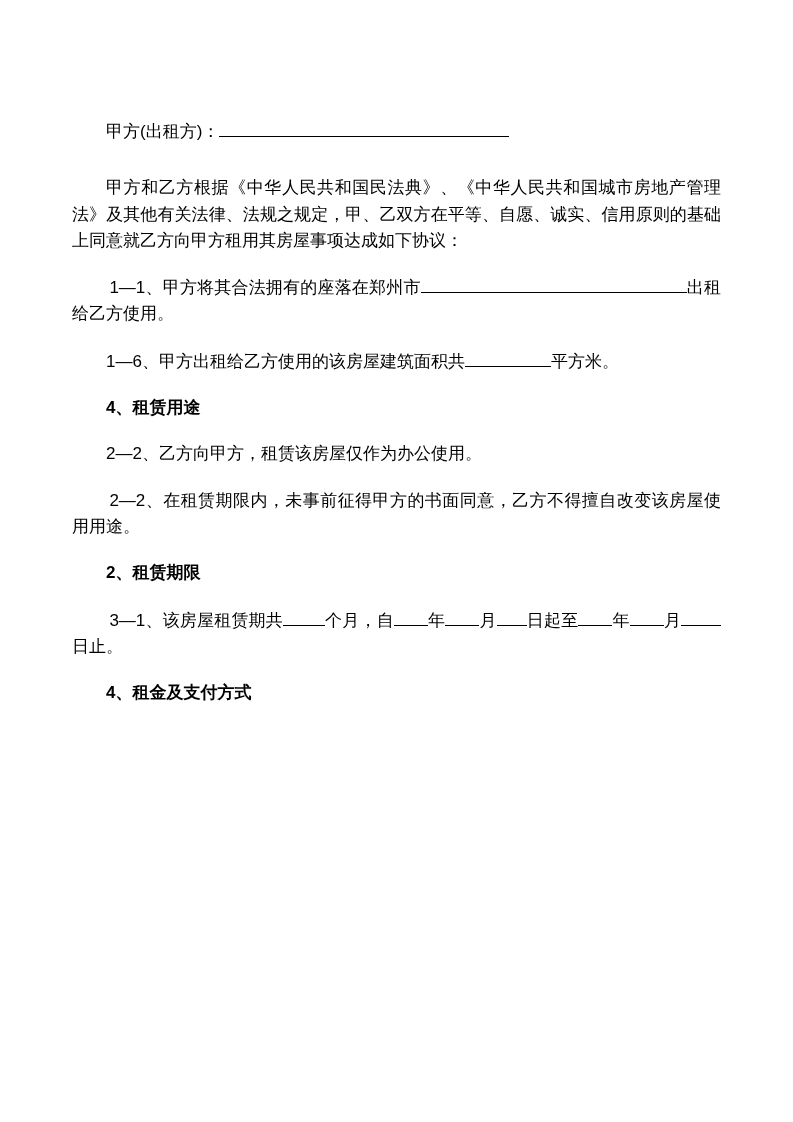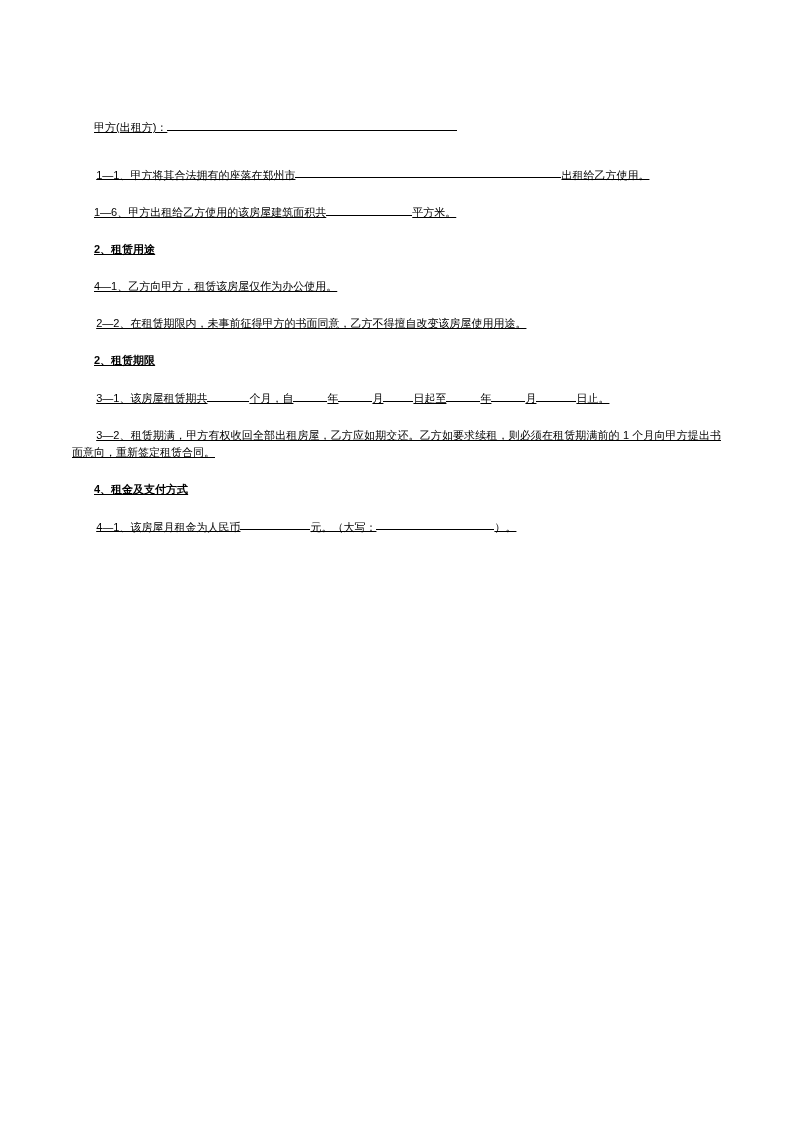"甲方(出租方)：" .doc-body { font-size: 11px -> 17px; text-decoration: underline -> none }
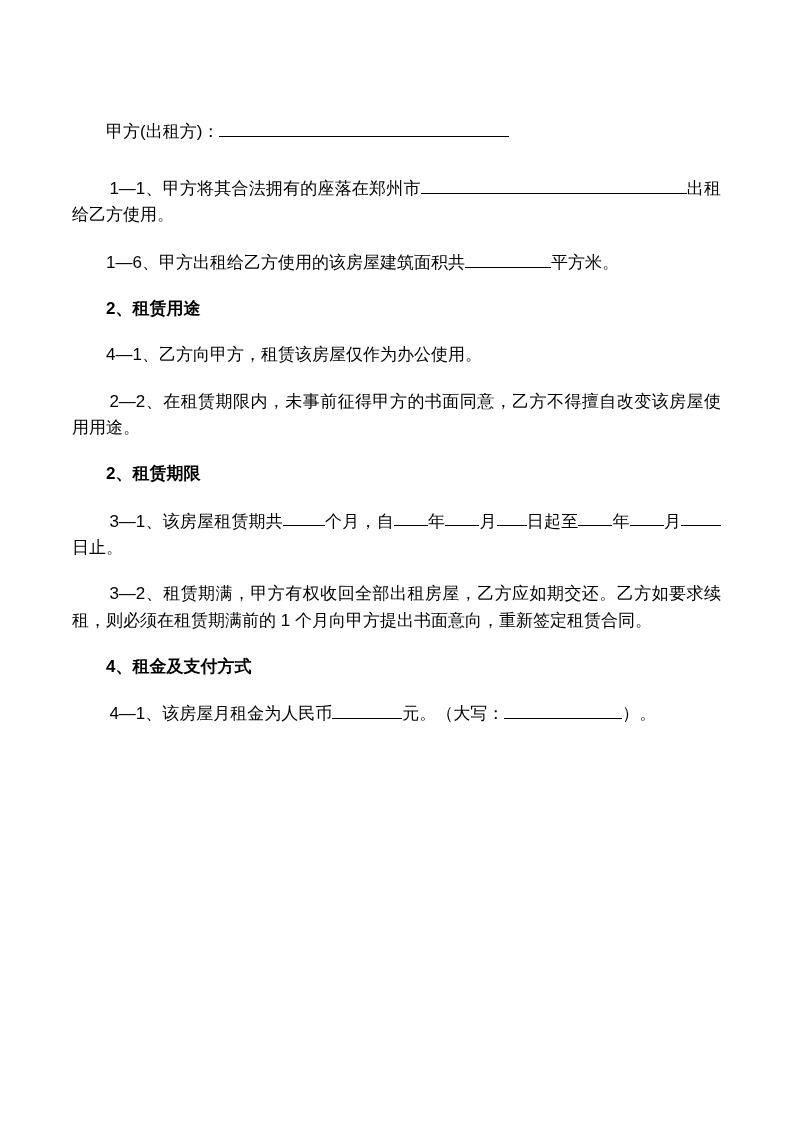"甲方和乙方根据《中华人民共和国民法典》、《中华人民共和国城市房地产管理法》及其他" p.para { html: none -> <p>甲方和乙方根据《中华人民共和国民法典》、《中华人民共和国城市房地产管理法》及其他有关法律、法规之规定，甲、乙双方在平等、自愿、诚实、信用原则的基础上同意就乙方向甲方租用其房屋事项达成如下协议：</p> }
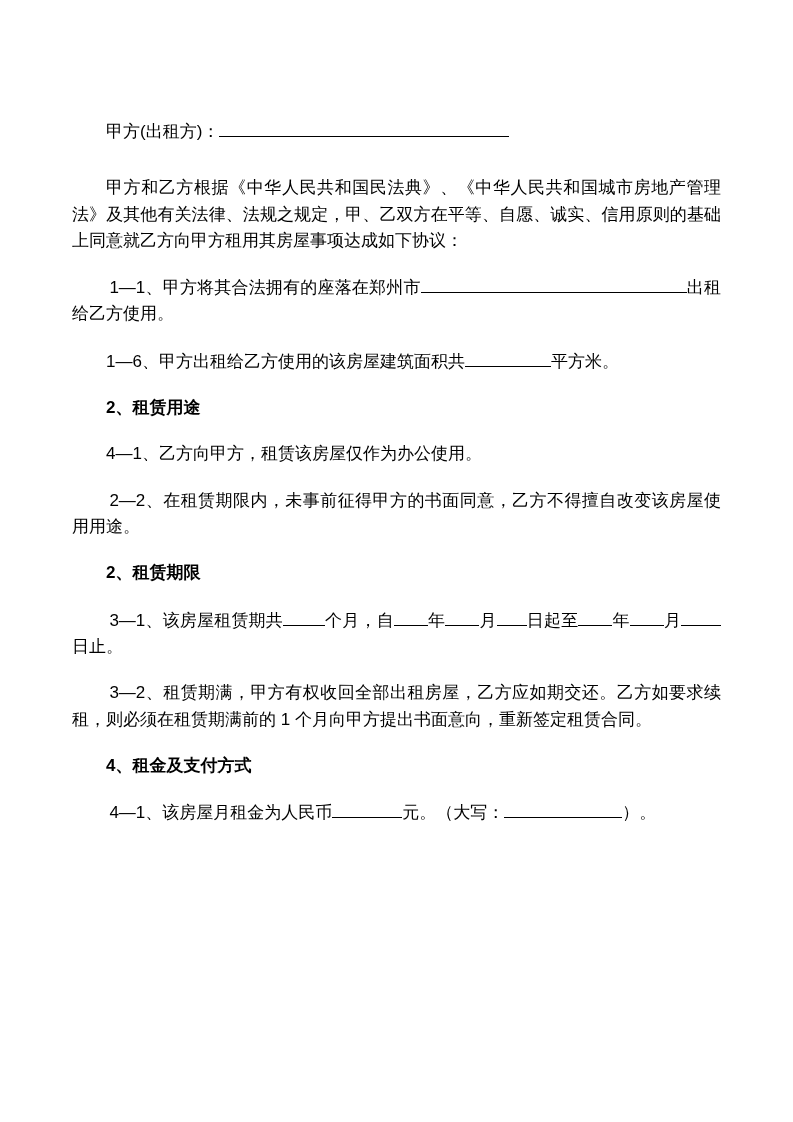"2、租赁用途" p.para { text: 2 -> 4 }
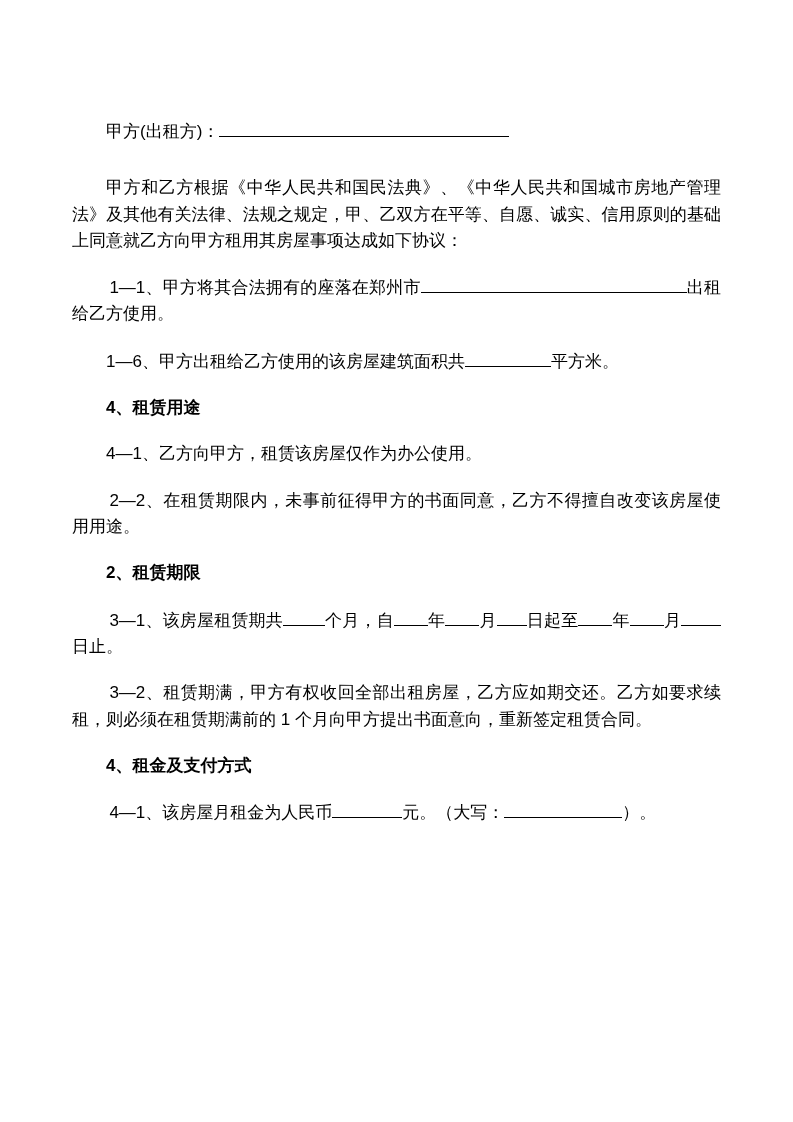"4—1、乙方向甲方，租赁该房屋仅作为办公使用。" p.para { text: 4—1 -> 2—2 }
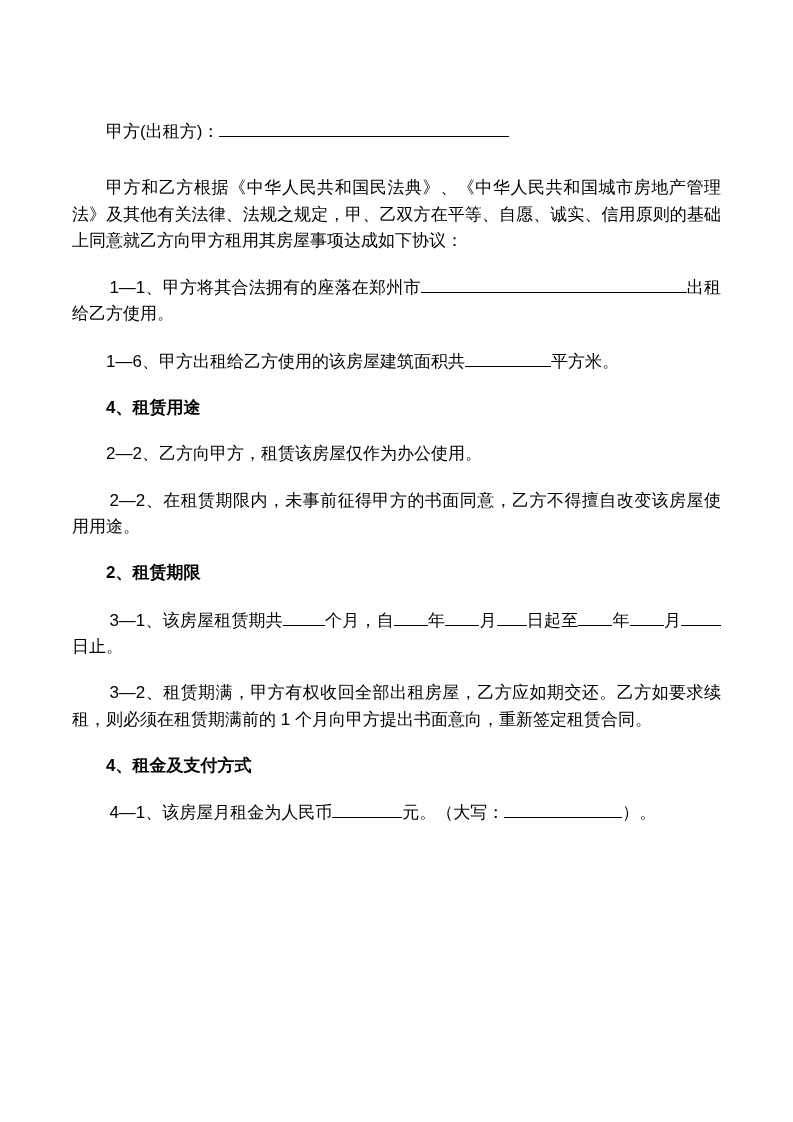"3—2、租赁期满，甲方有权收回全部出租房屋，乙方应如期交还。乙方如要求续租，则必" p.para { html: <p>3—2、租赁期满，甲方有权收回全部出租房屋，乙方应如期交还。乙方如要求续租，则必须在租赁期满前的 1 个月向甲方提出书面意向，重新签定租赁合同。</p> -> none }
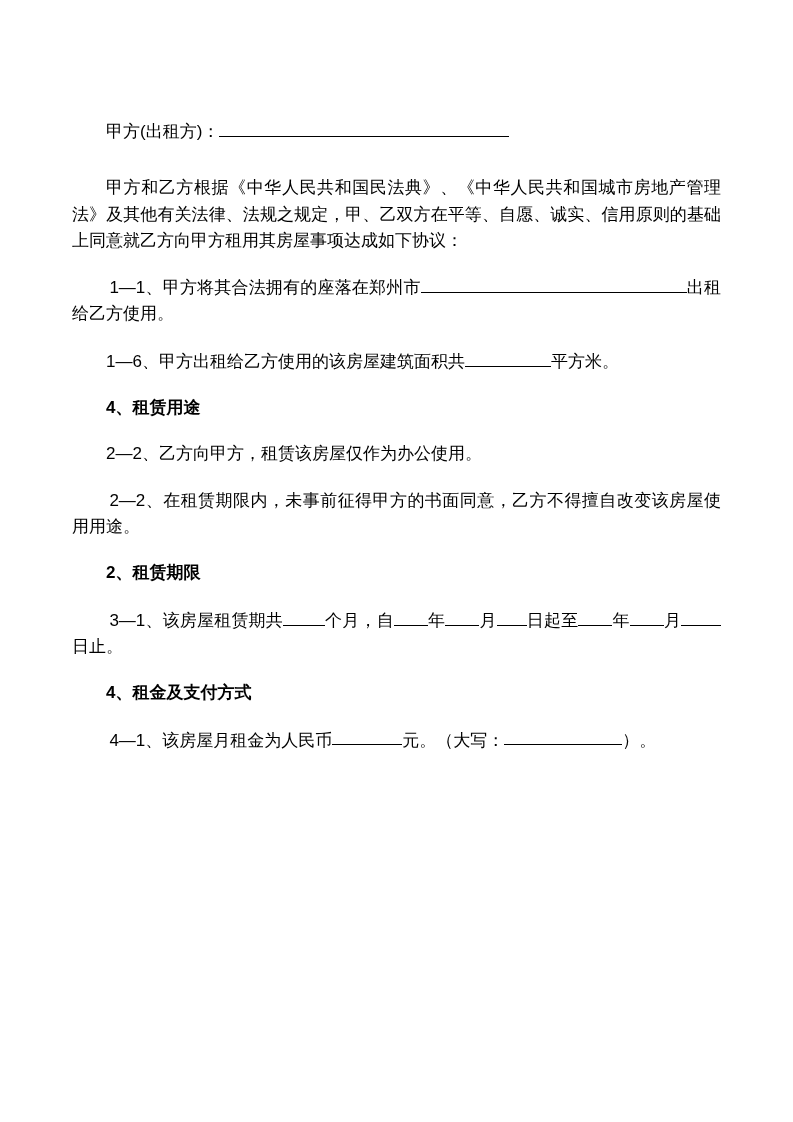"4—1、该房屋月租金为人民币 元。（大写： ）。" p.para { html: <p><span>4—1、该房屋月租金为人民币</span><span></span><span>元。（大写：</span><span></span><span>）。</span></p> -> none }
